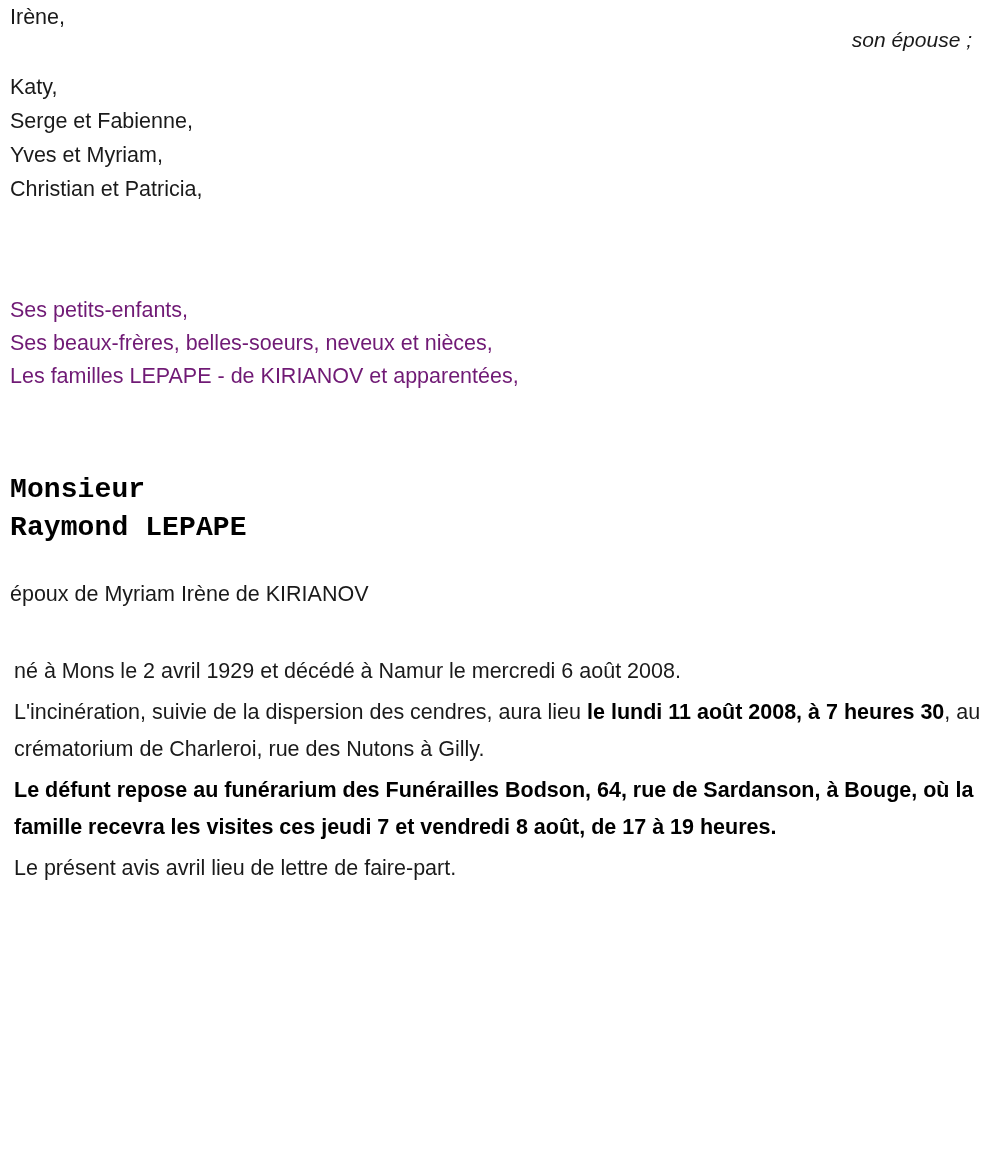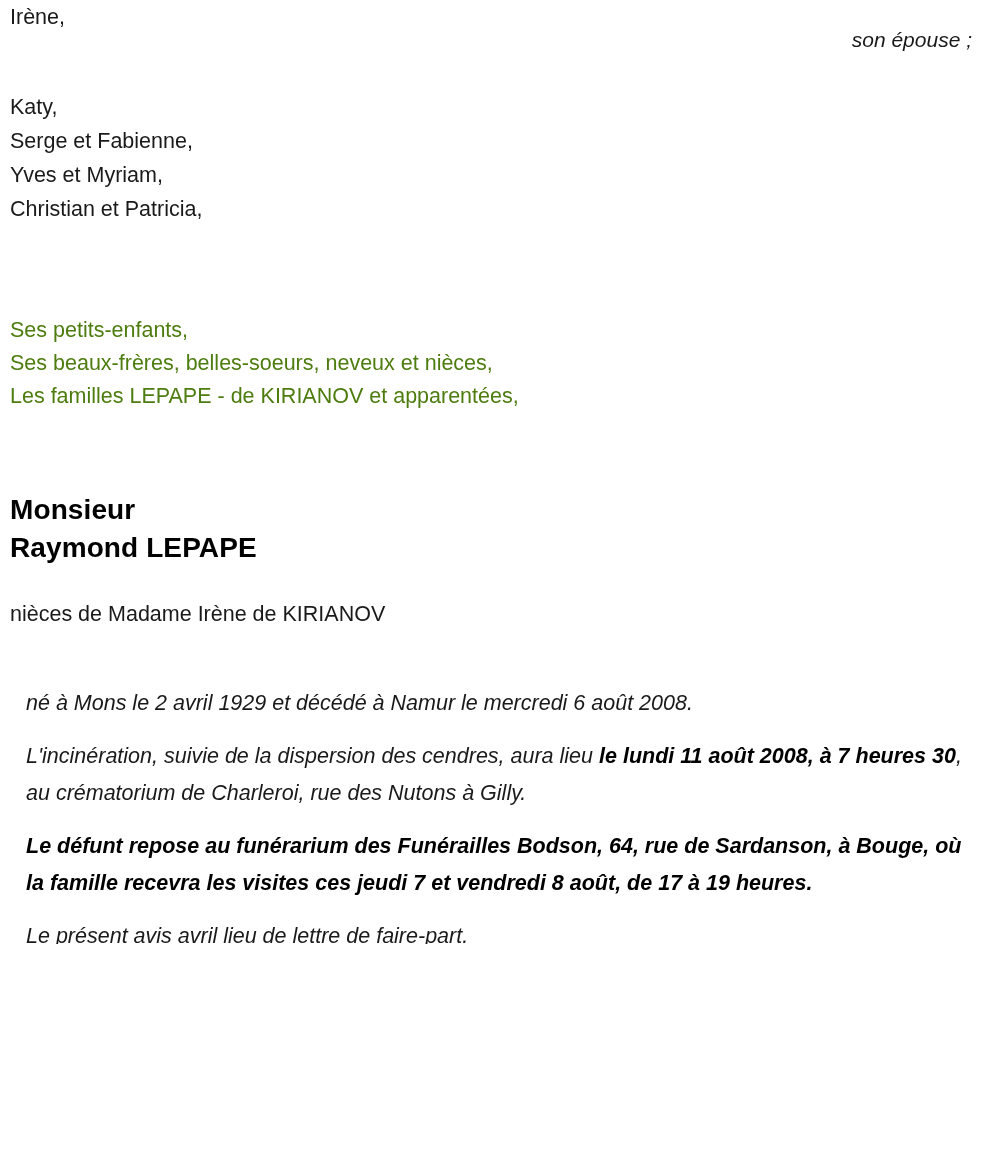"Katy," .block-children { margin-top: 20px -> none }
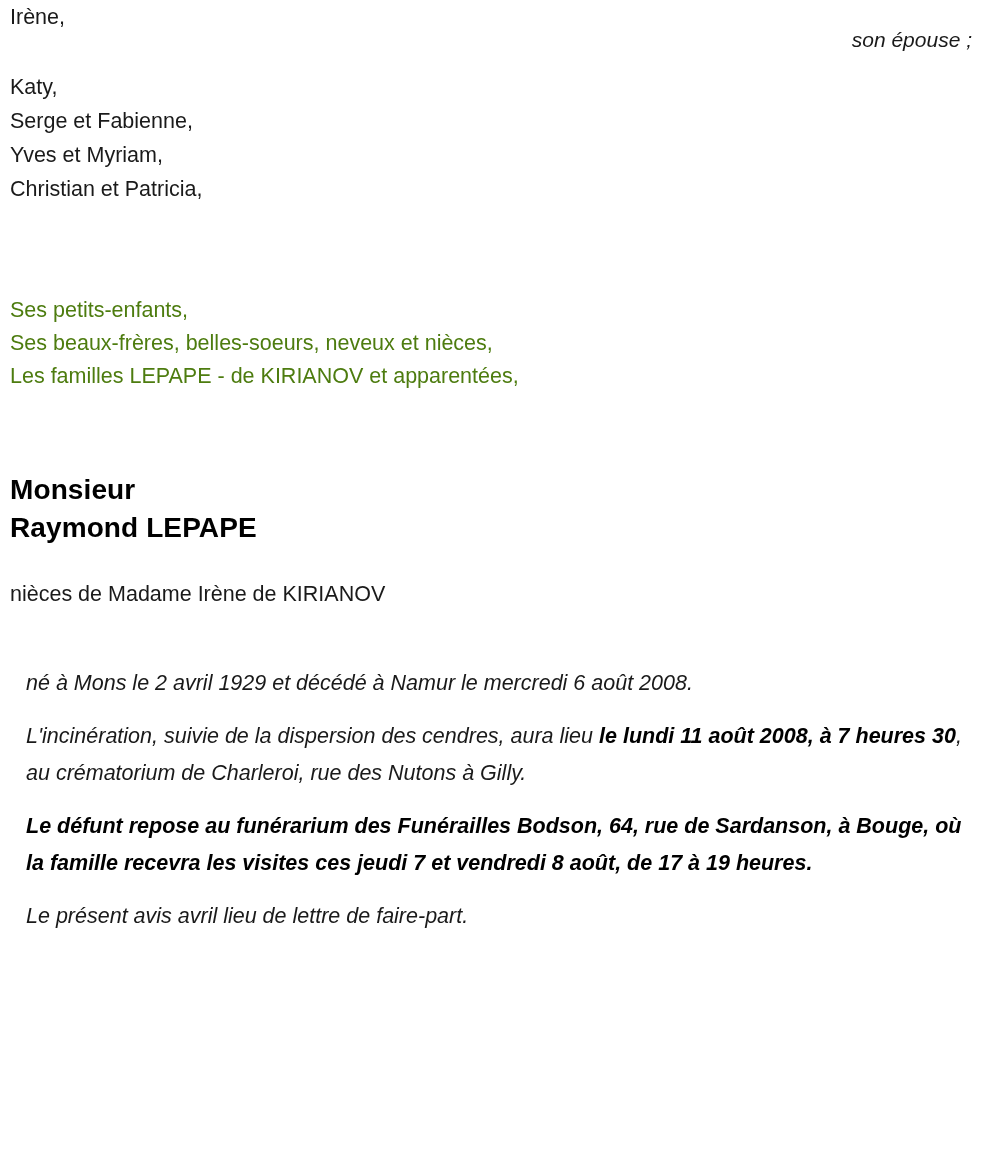"Ses petits-enfants," .row { color: #4d7c0f -> #701a75 }
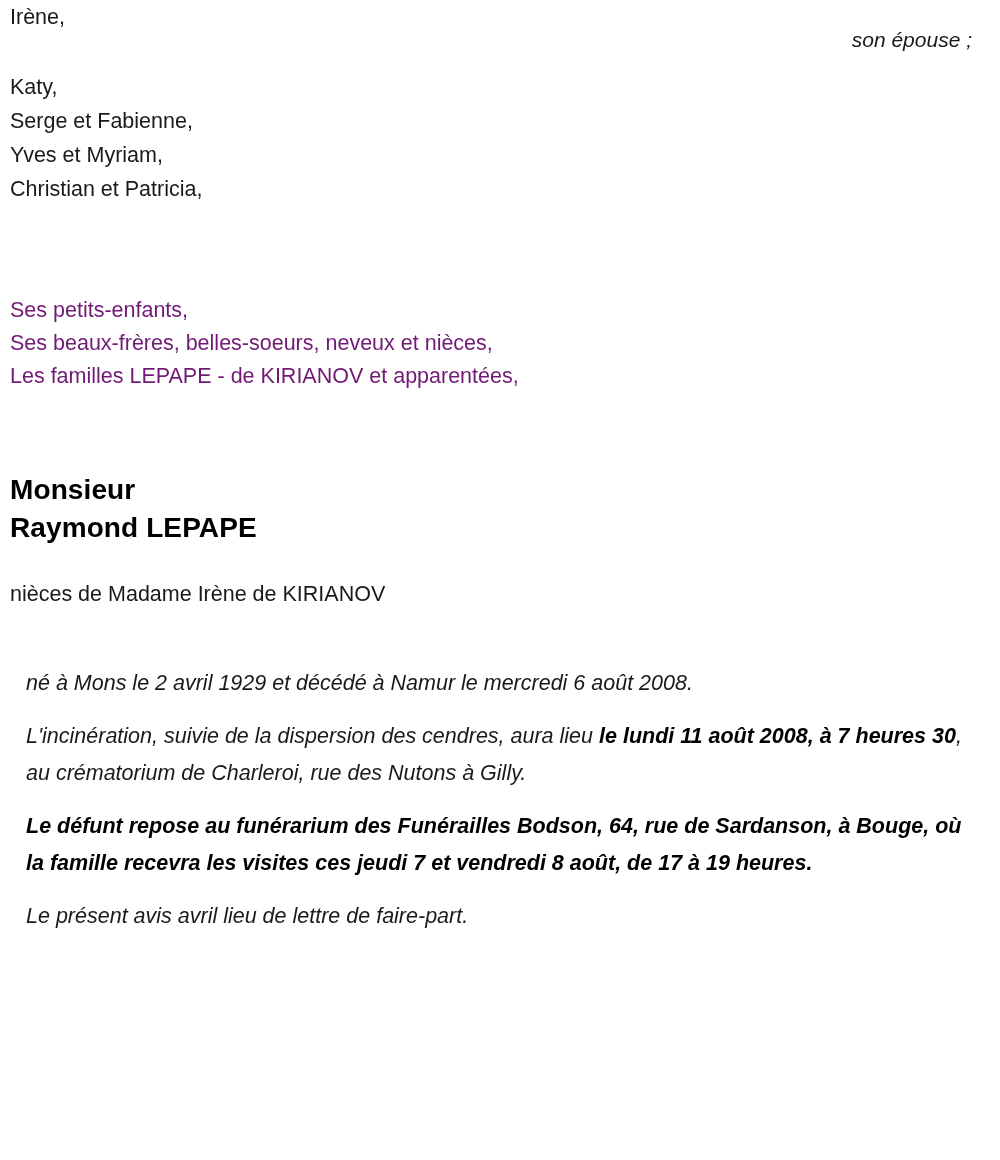"Monsieur" .deceased-name { font-family: none -> Liberation Mono, monospace }
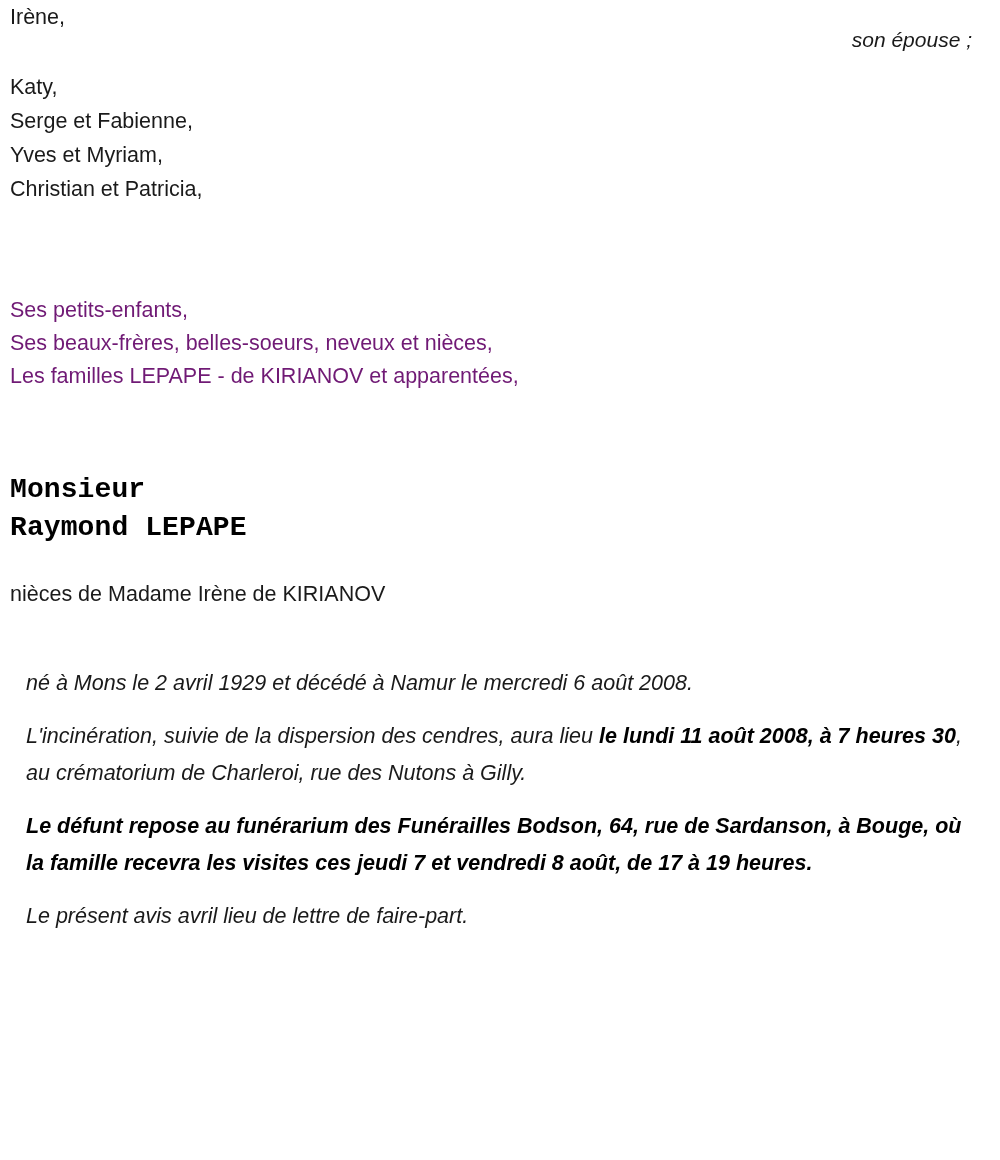"nièces de Madame Irène de" div.spouse-of { text: nièces de Madame -> époux de Myriam }
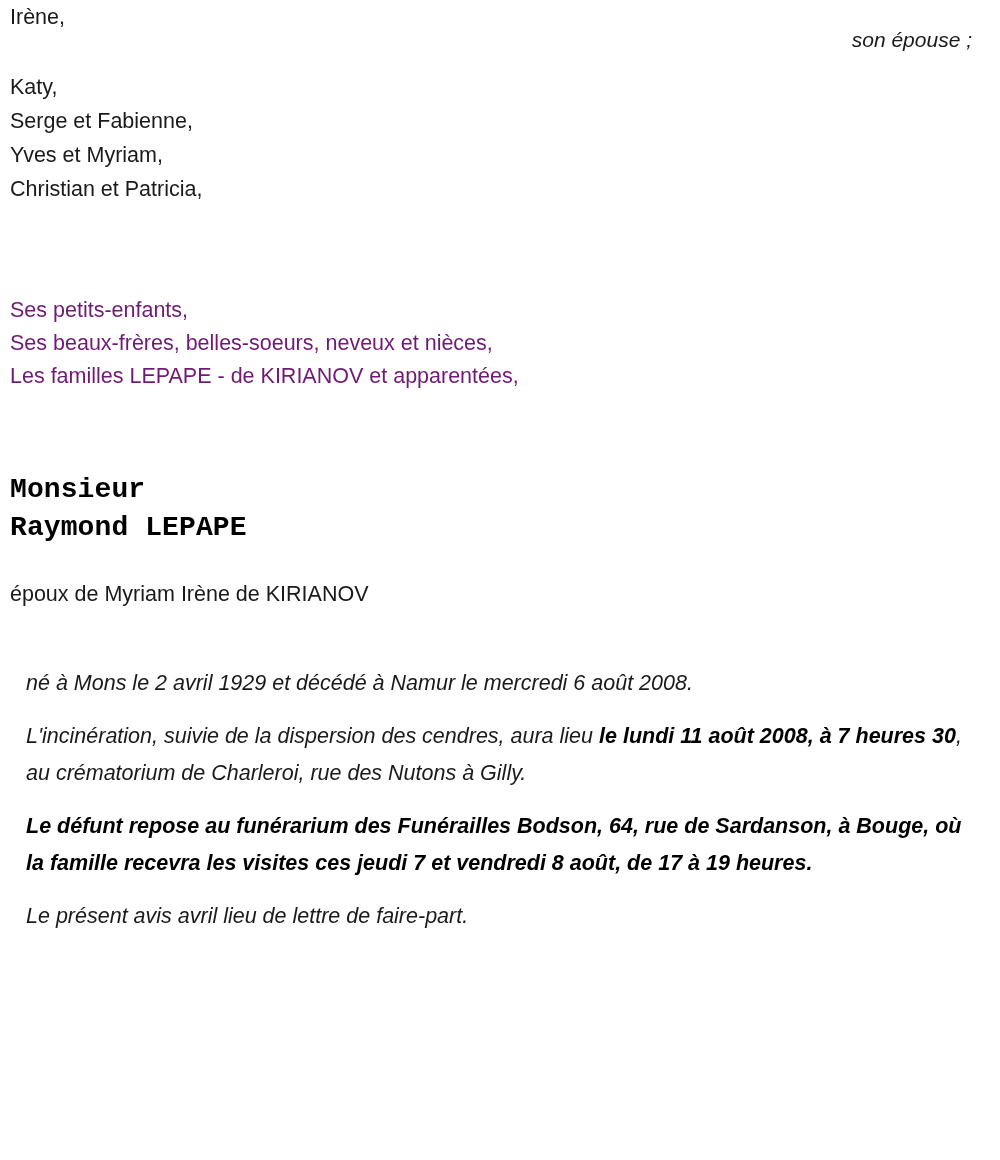"né à Mons le 2" .para { font-style: italic -> none; margin: 16px -> 4px }
